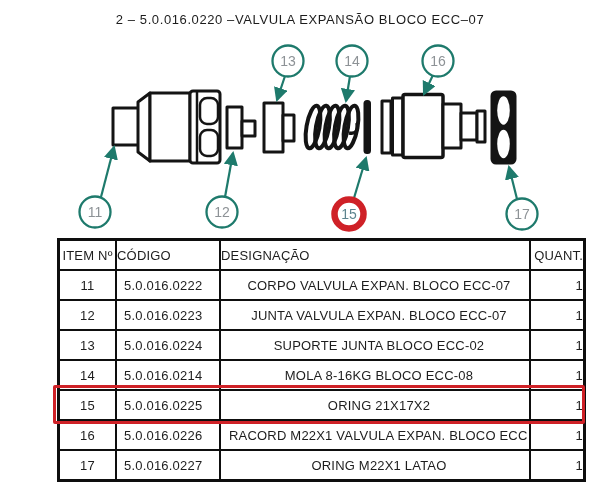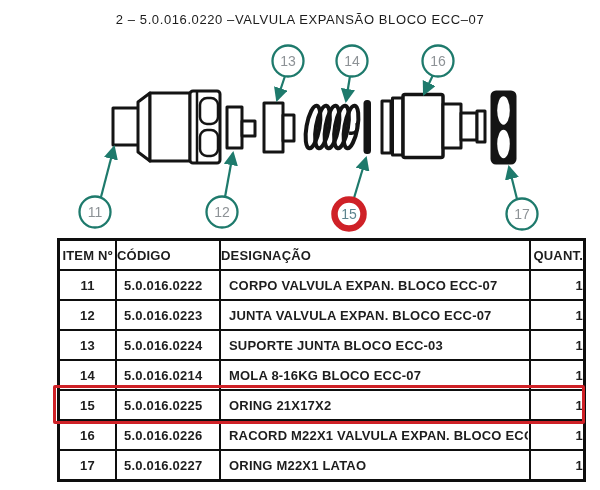"ITEM Nº" .parts-table th,.parts-table td { font-weight: 700 -> 400 }
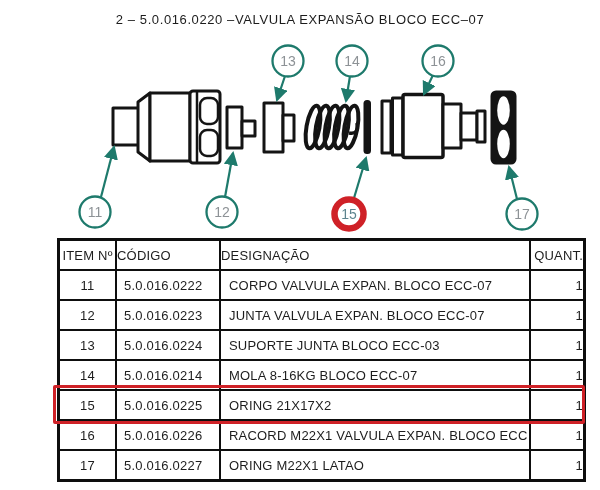"CORPO VALVULA EXPAN. BLOCO ECC-07" td.col-desig { text-align: left -> center }
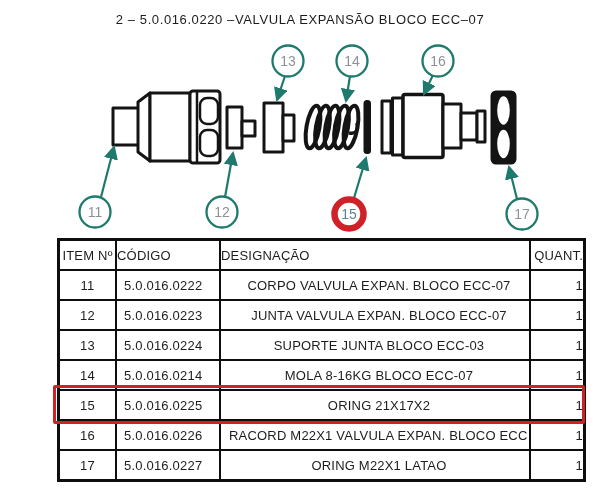"SUPORTE JUNTA BLOCO ECC-03" td.col-desig { text: ECC-03 -> ECC-02 }
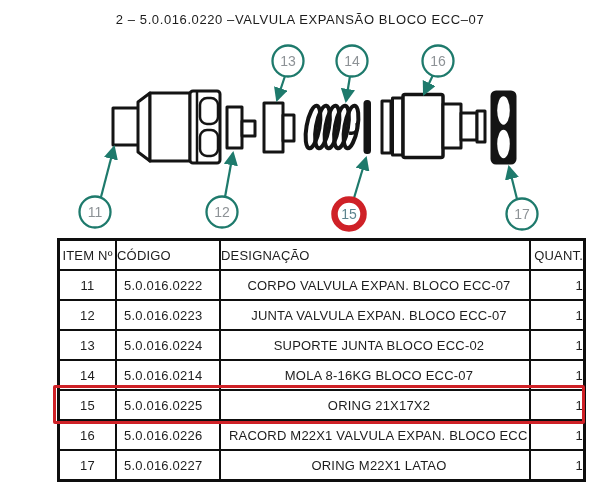"MOLA 8-16KG BLOCO ECC-07" td.col-desig { text: ECC-07 -> ECC-08 }
